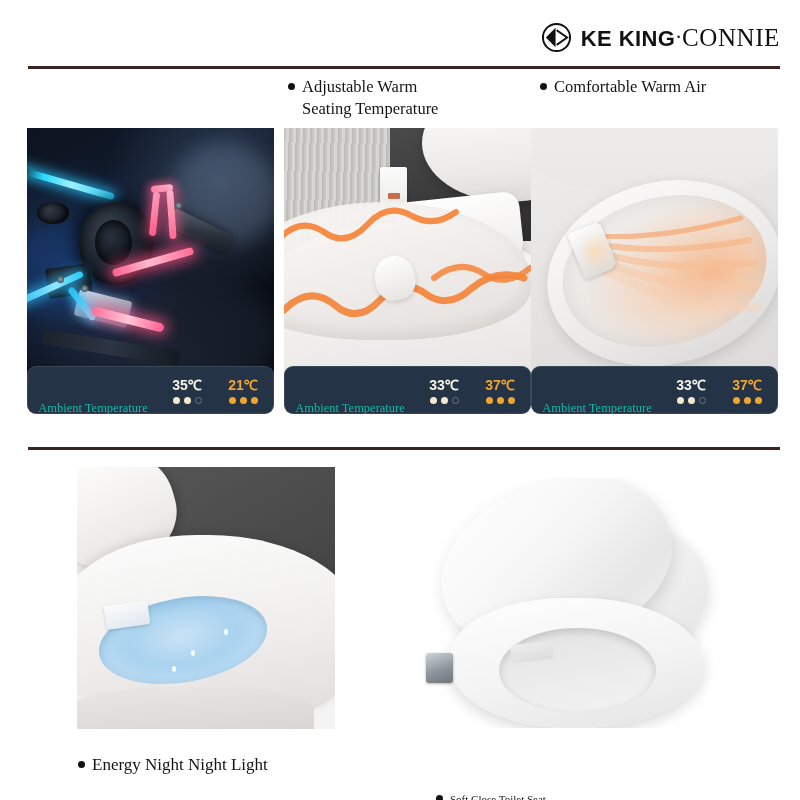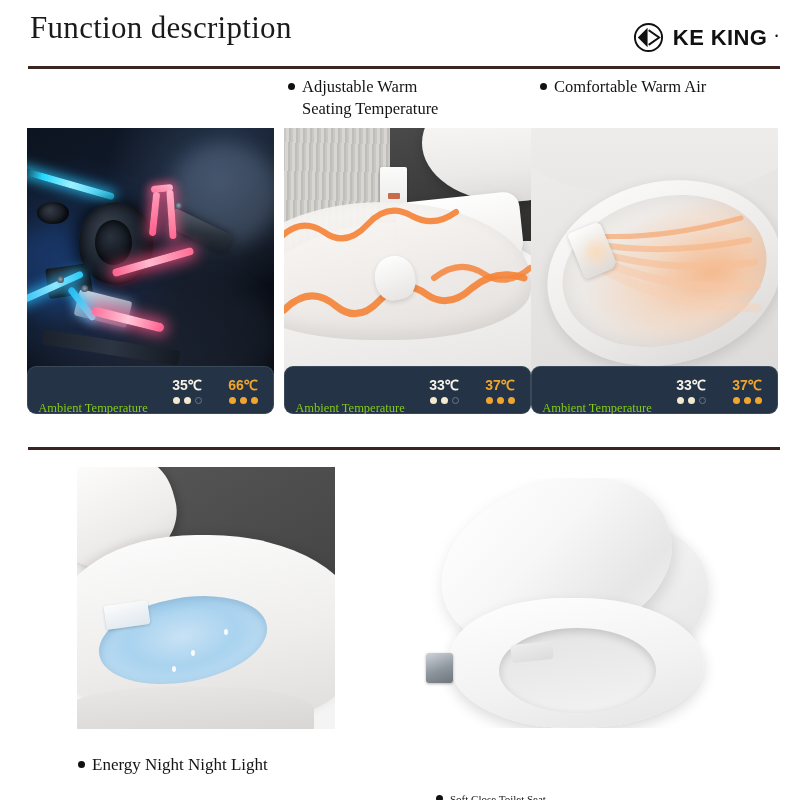"Function description" div.page-title { html: <div>Function description</div> -> none }
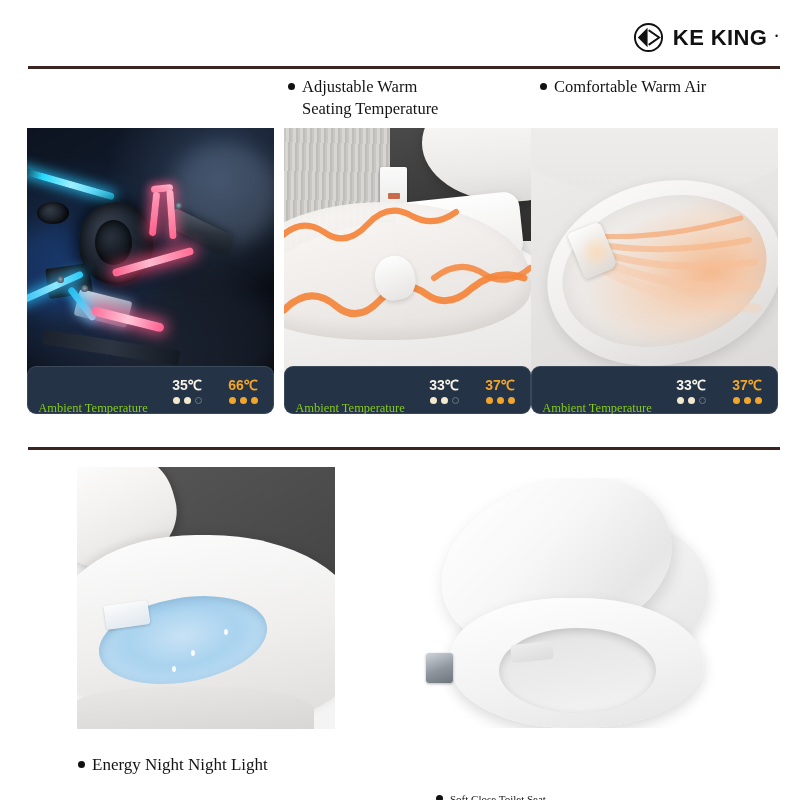"KE KING" .brand-text { gap: 6px -> 0 }
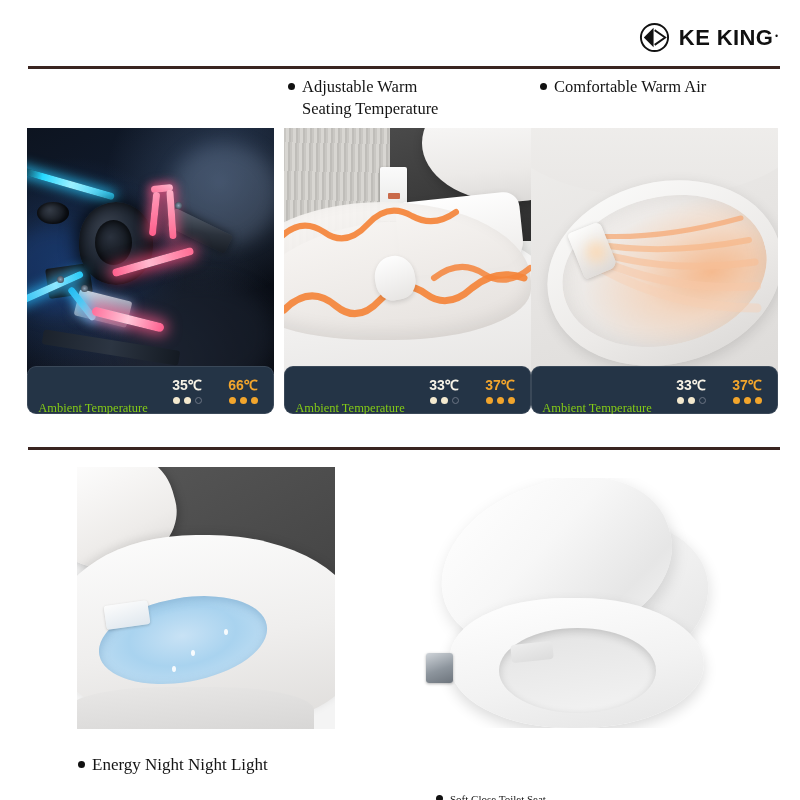"CONNIE" span.brand-connie { html: none -> <span>CONNIE</span> }
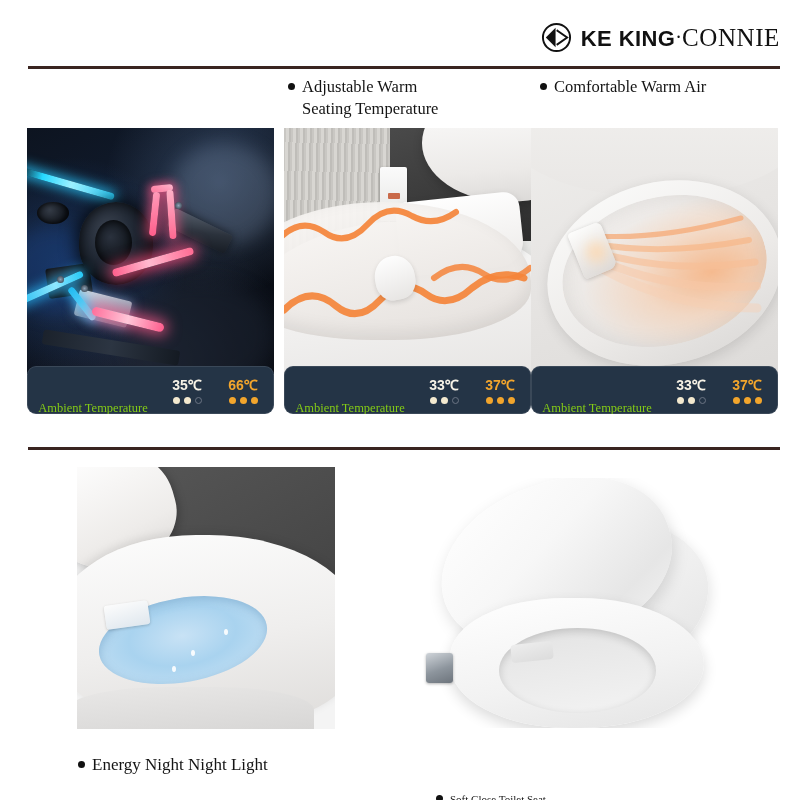"66℃" span.tval { text: 66 -> 21 }
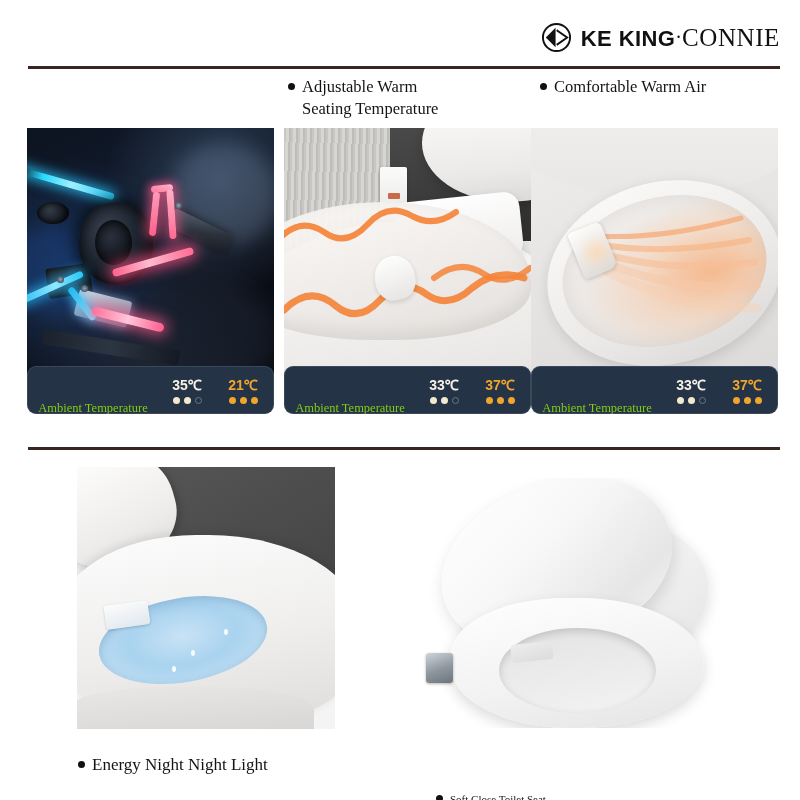"Ambient Temperature" .tlabel.green { color: #84cc16 -> #14b8a6 }
